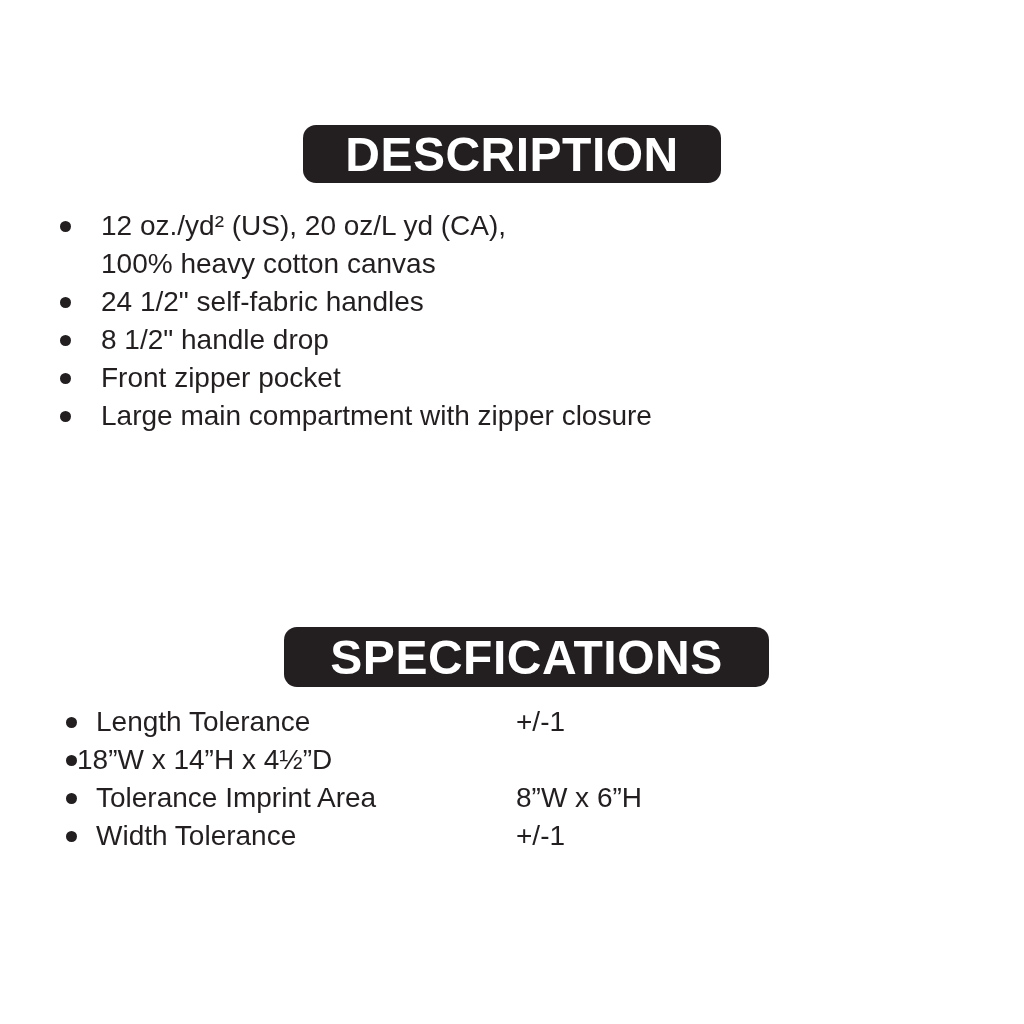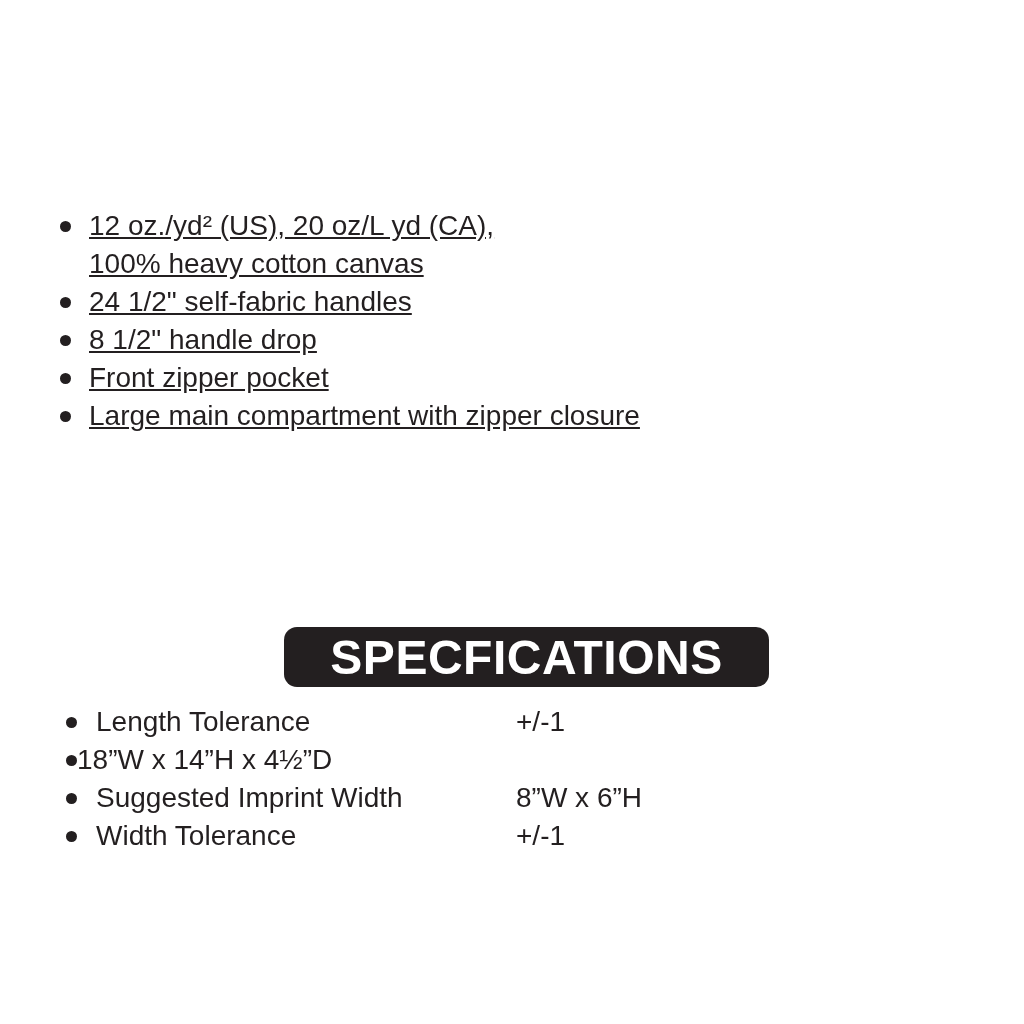"DESCRIPTION" div.badge { html: none -> <div> <span>DESCRIPTION</span> </div> }
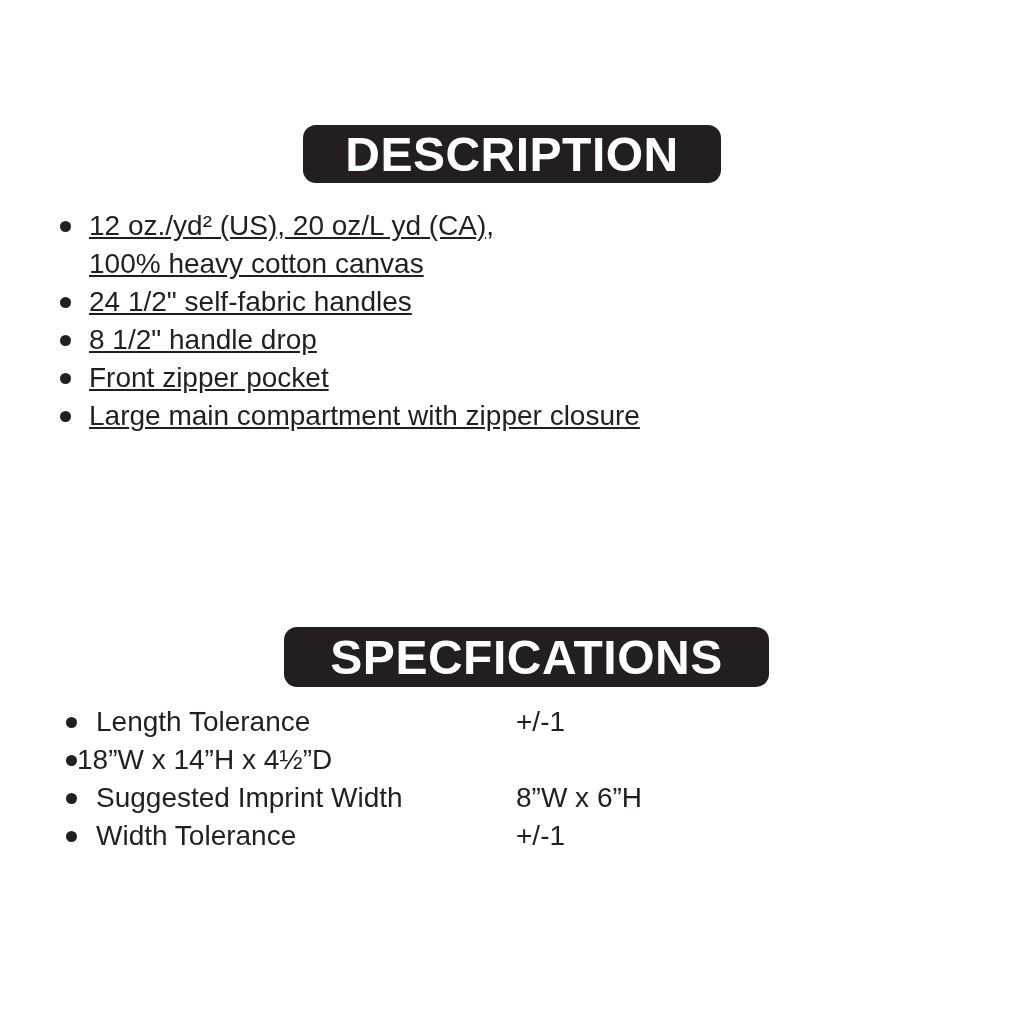"12 oz./yd² (US), 20 oz/L" .desc-list .bullet-text { margin-left: 18px -> 30px; text-decoration: underline -> none }
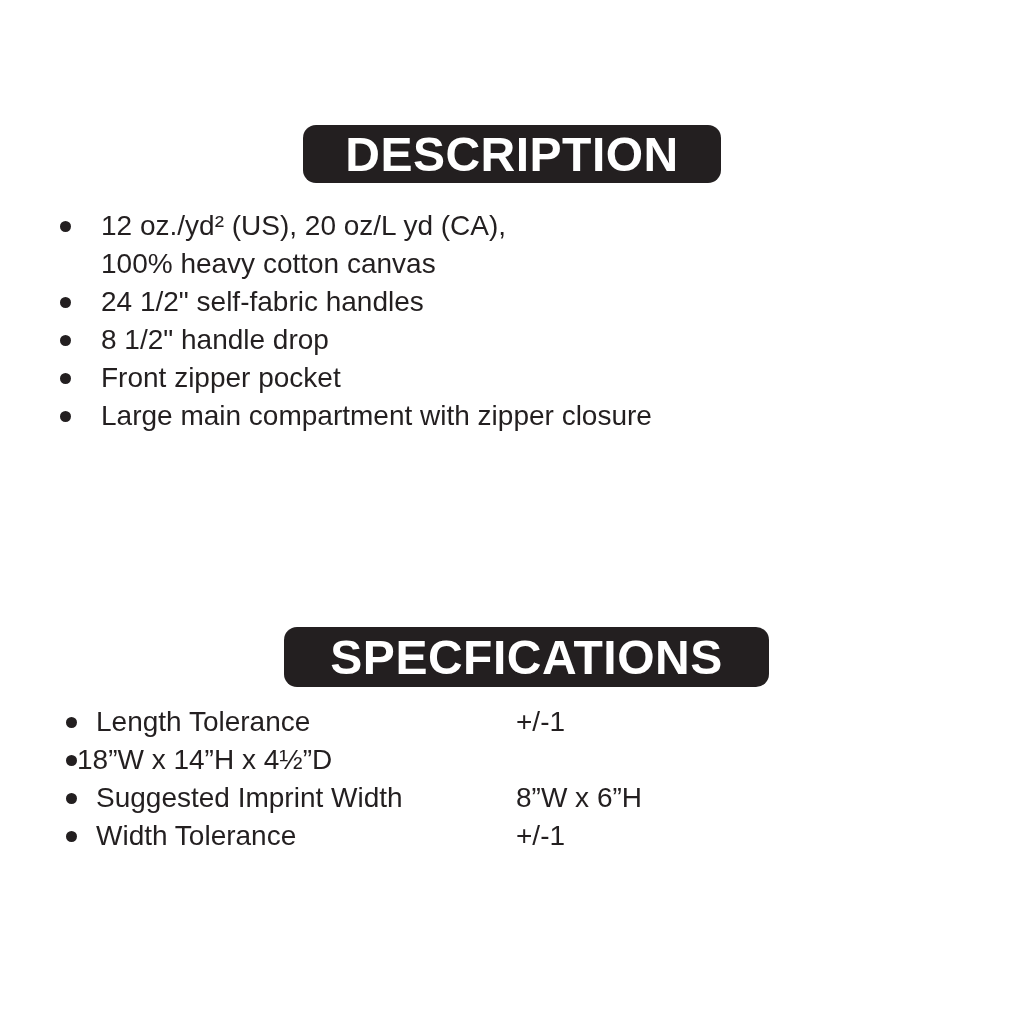"Suggested Imprint Width" span.spec-label { text: Suggested Imprint Width -> Tolerance Imprint Area }
